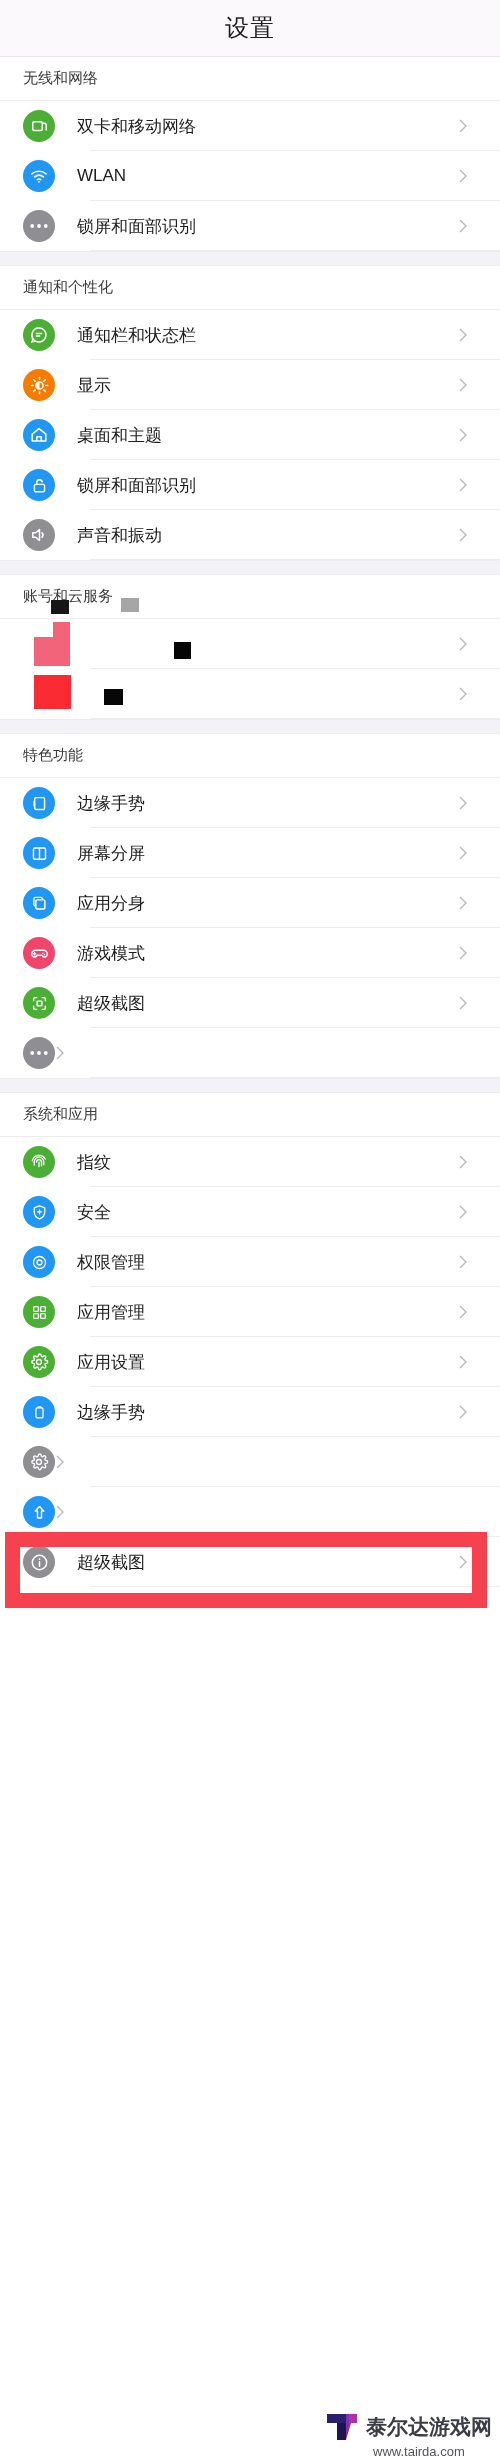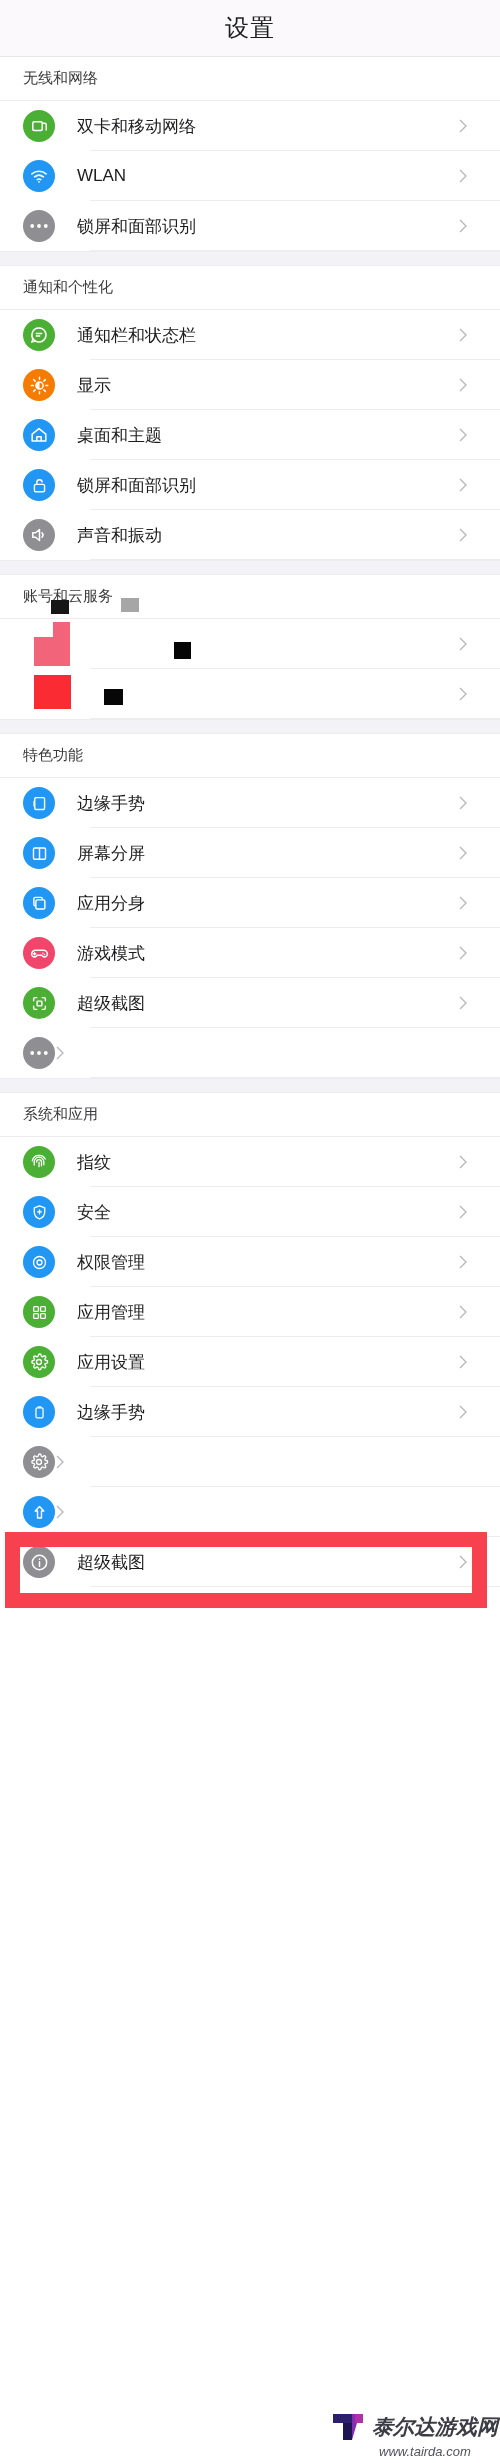"泰尔达游戏网" .watermark { font-style: italic -> none; right: 2px -> 8px }
